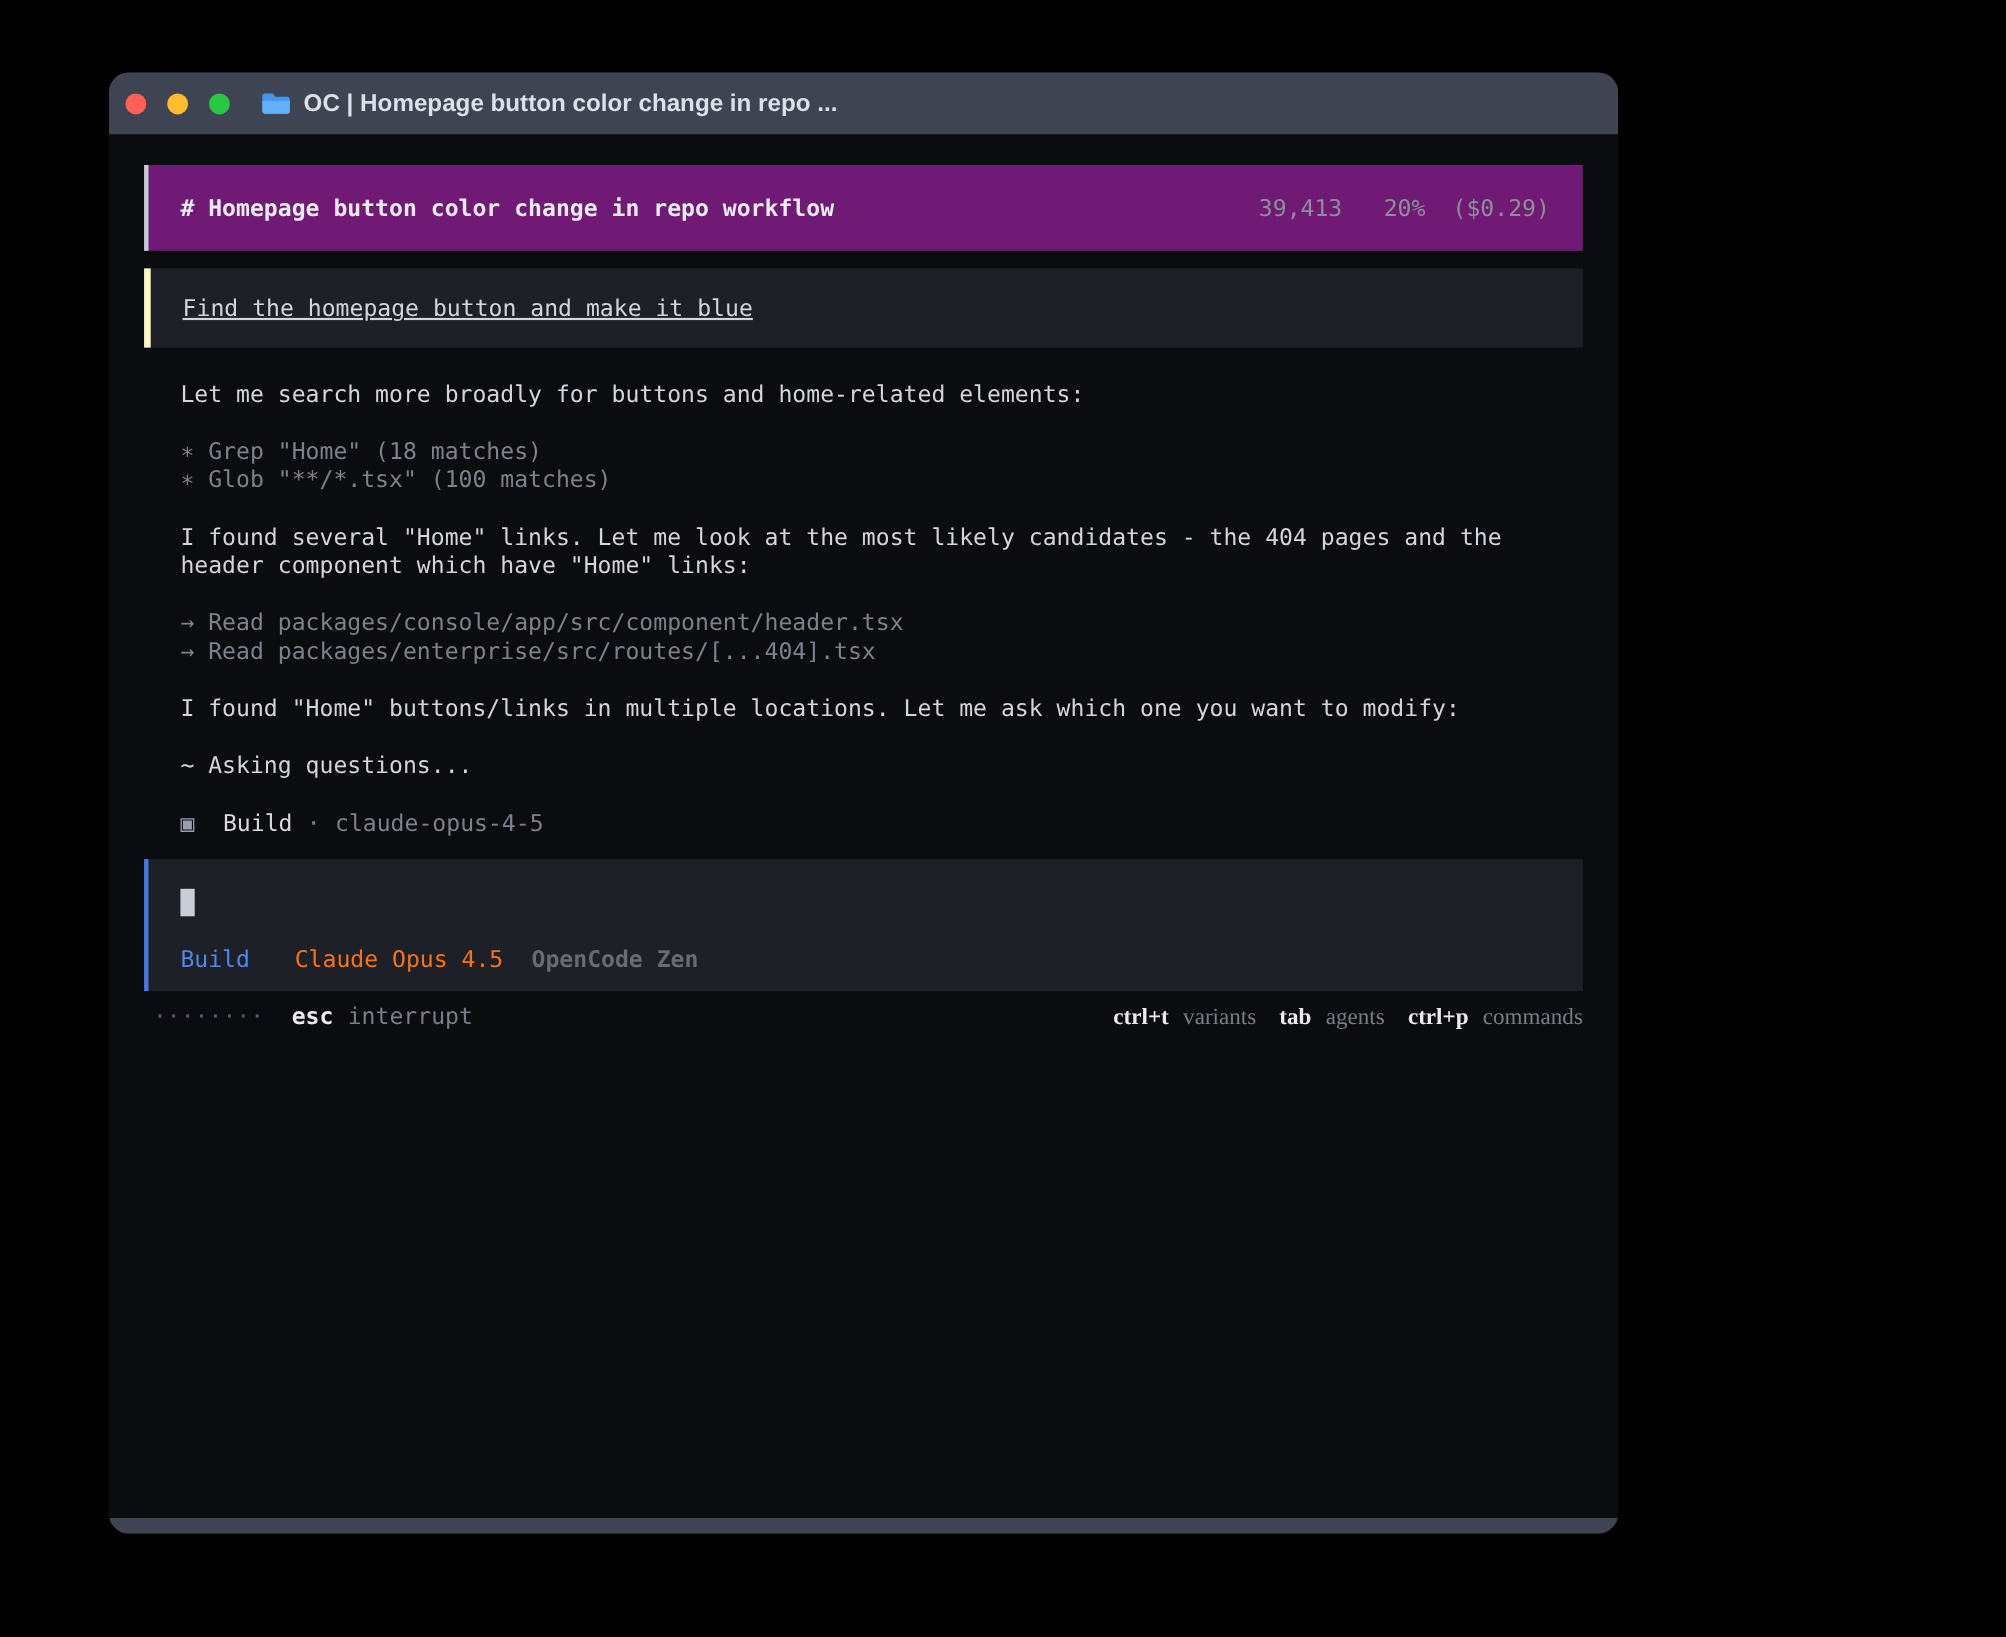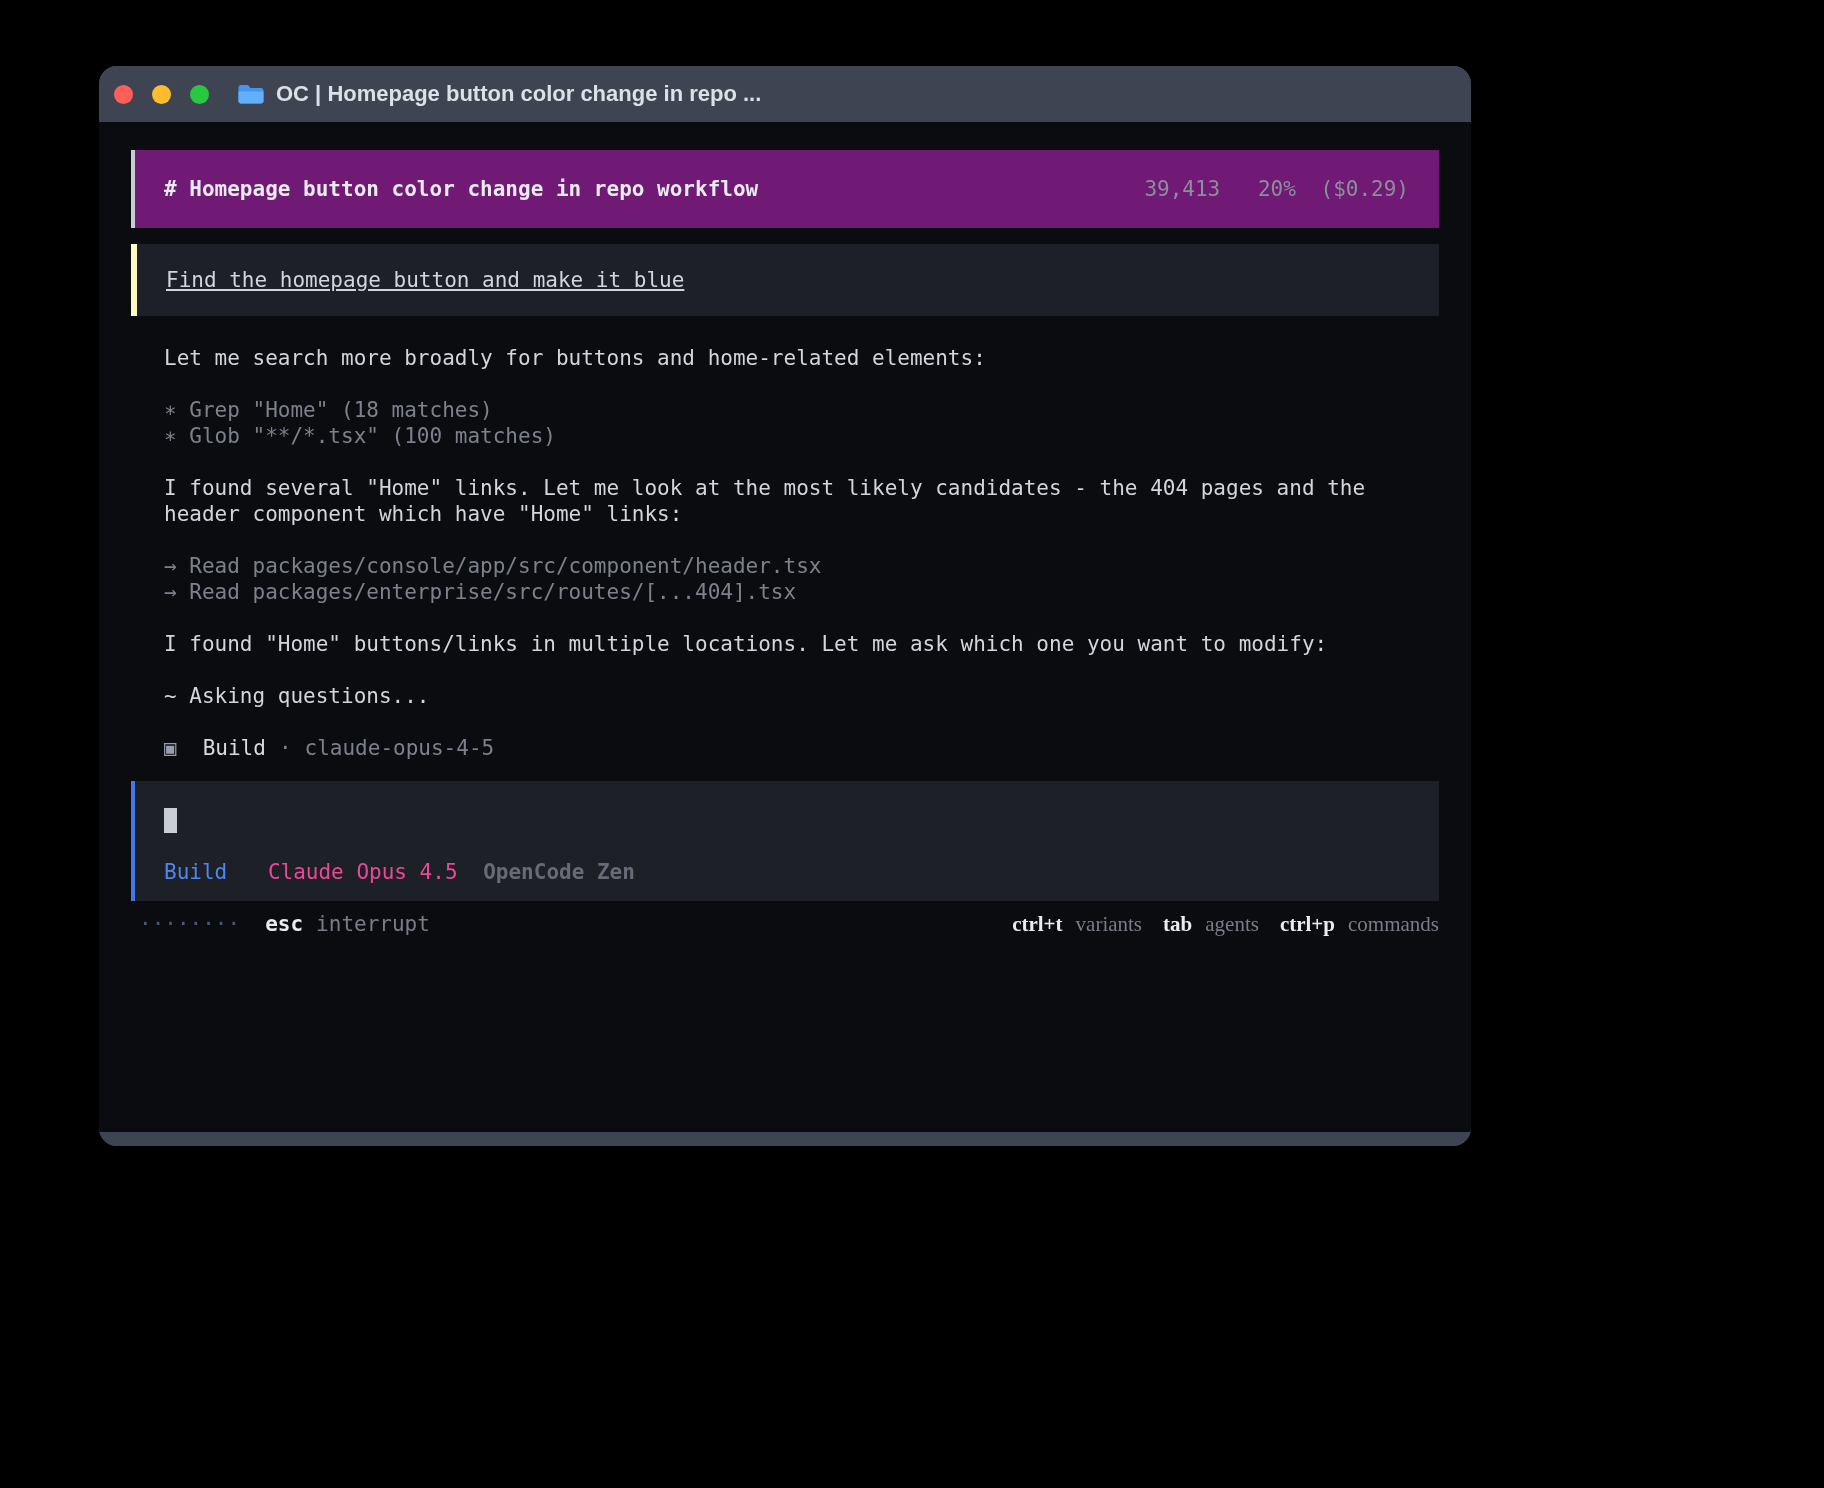"OC | Homepage button color" .window { height: 1080px -> 1328px }
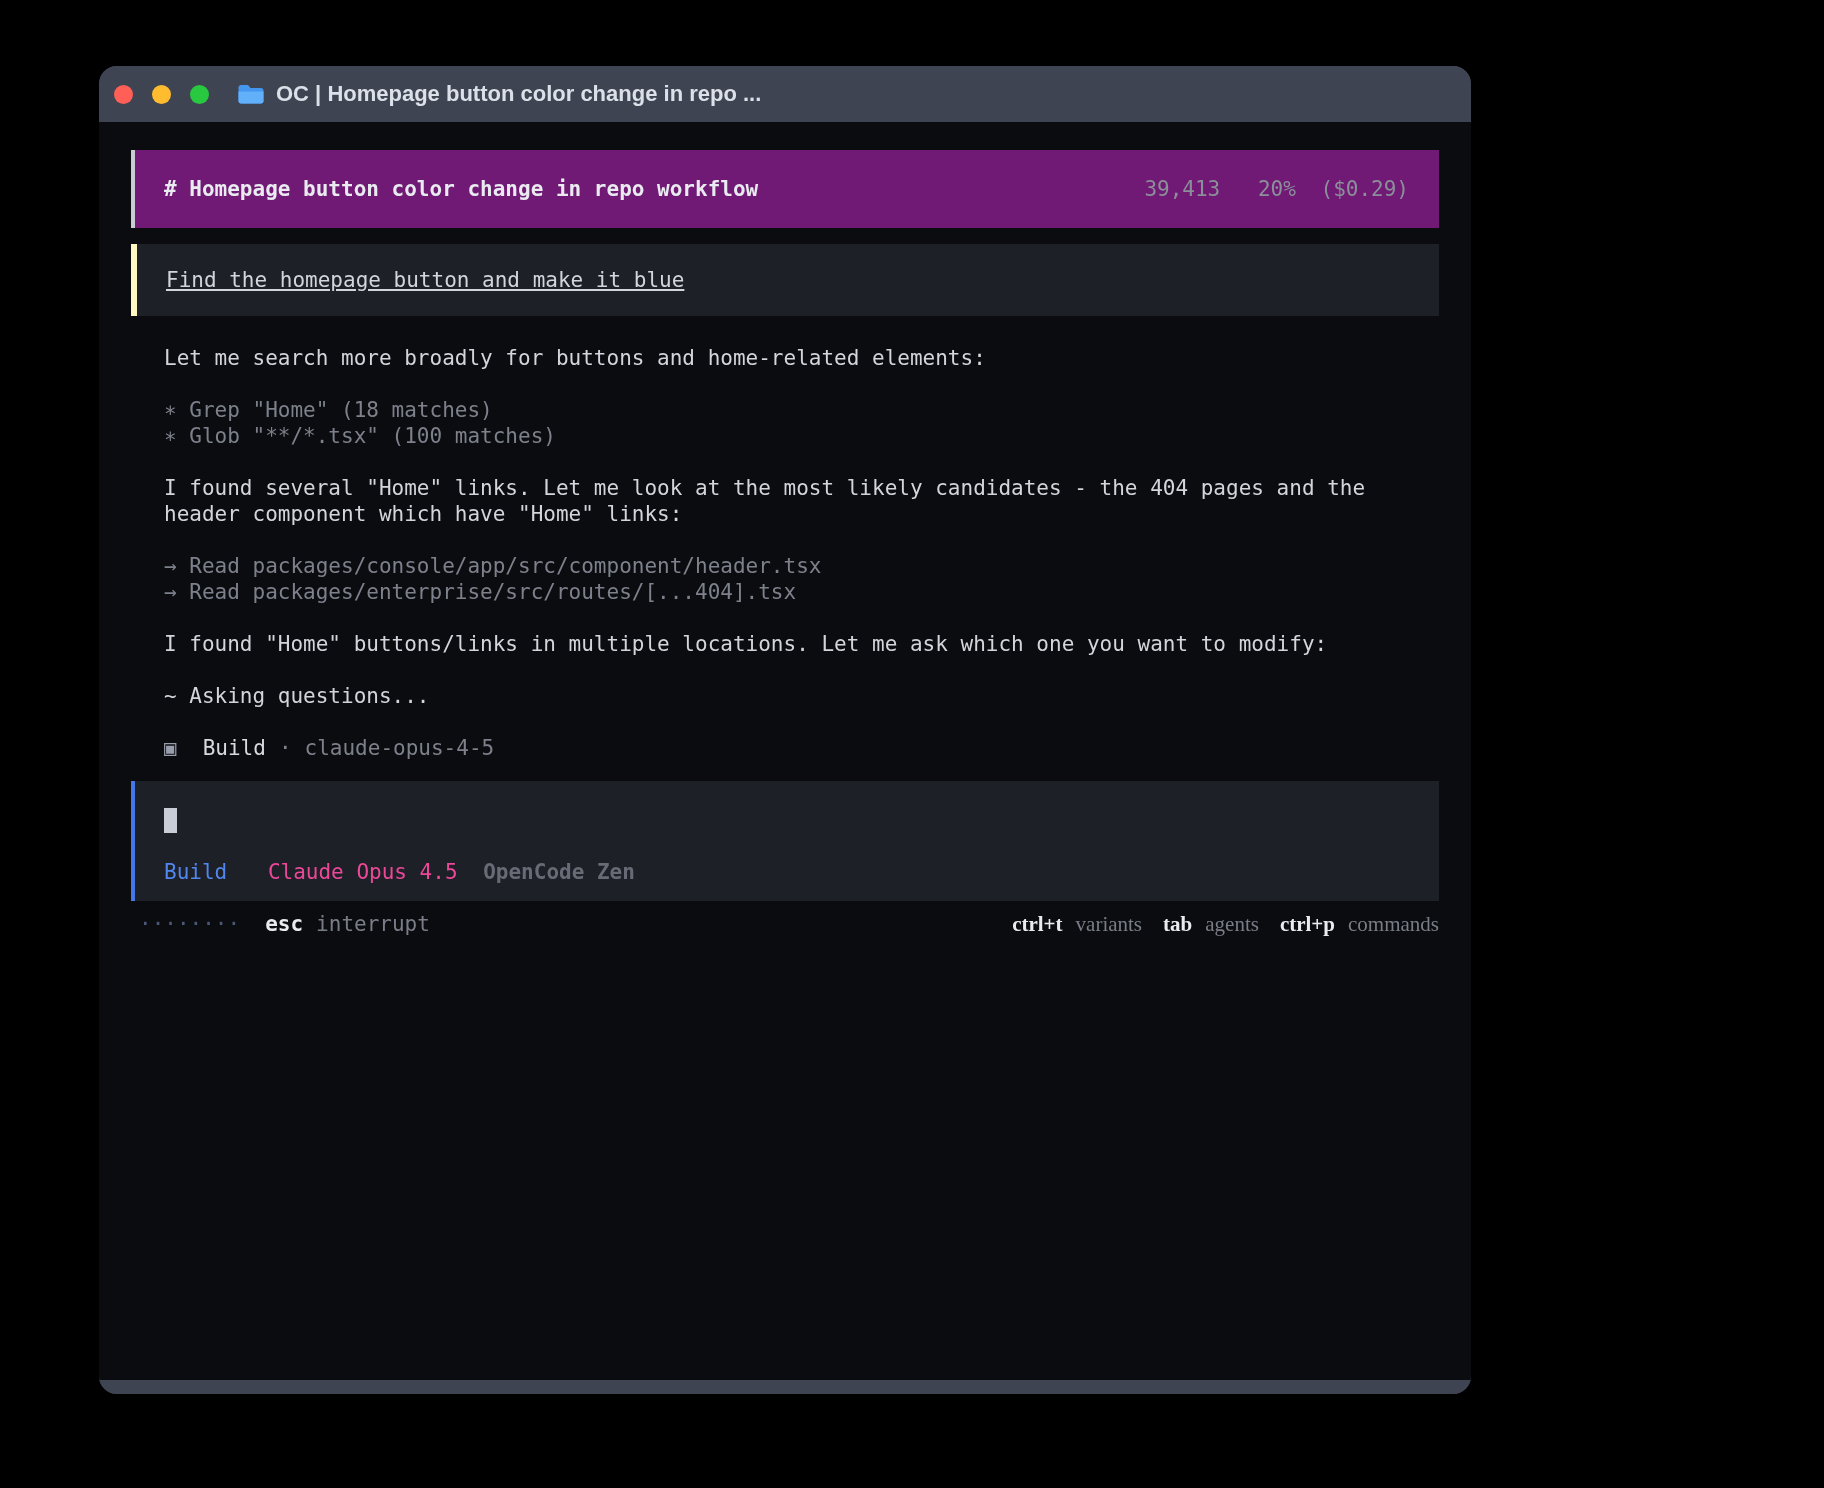"Claude Opus 4.5" .input-model { color: #ec4899 -> #f97316 }
